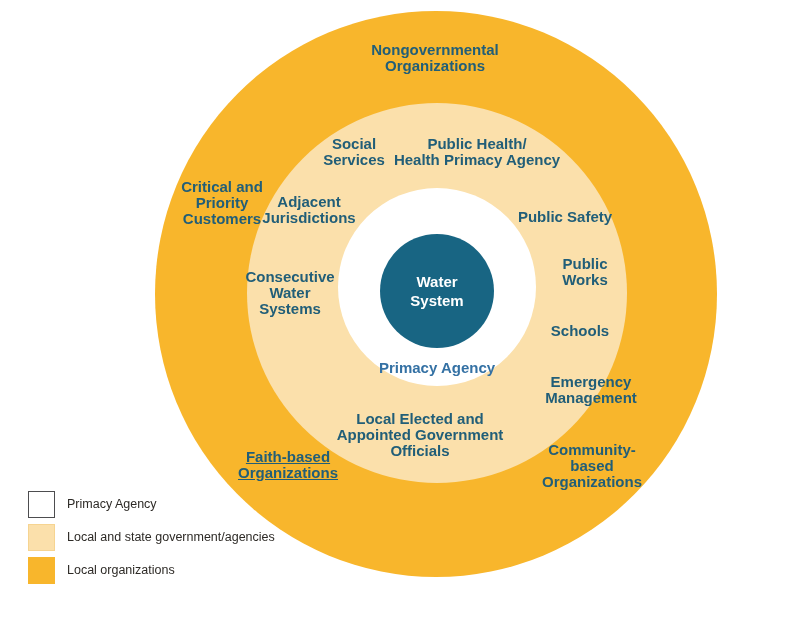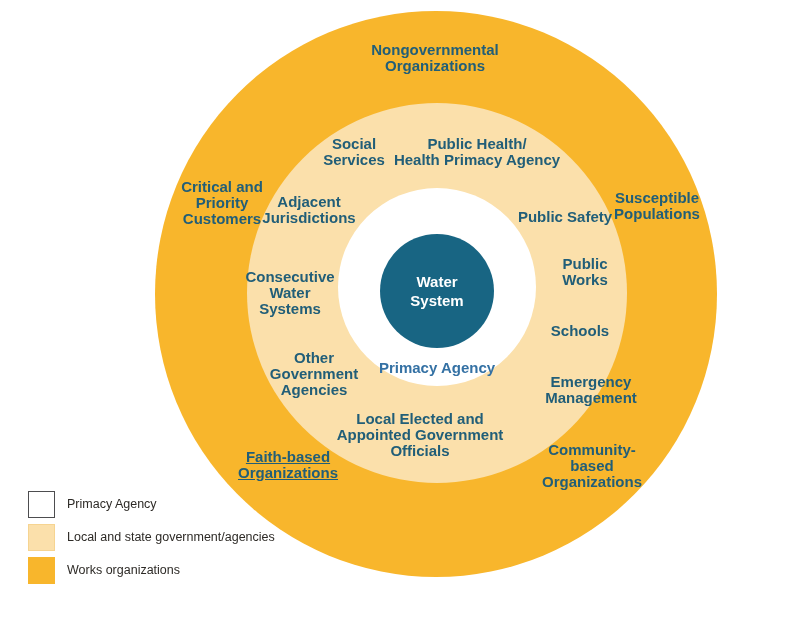"Susceptible" div.lbl { html: <div>Susceptible Populations</div> -> none }
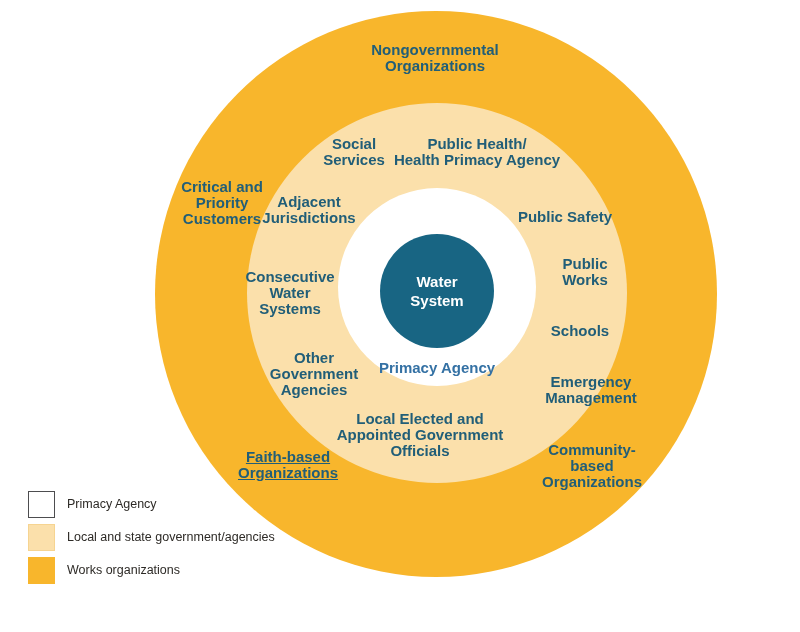"Other" div.lbl { html: <div>Other Government Agencies</div> -> none }
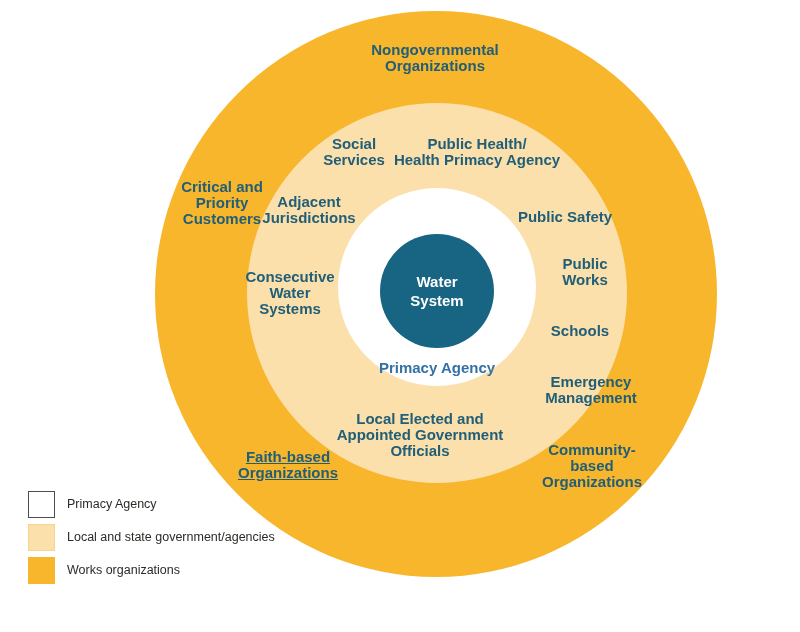"Works organizations" div.legend-label { text: Works -> Local }
